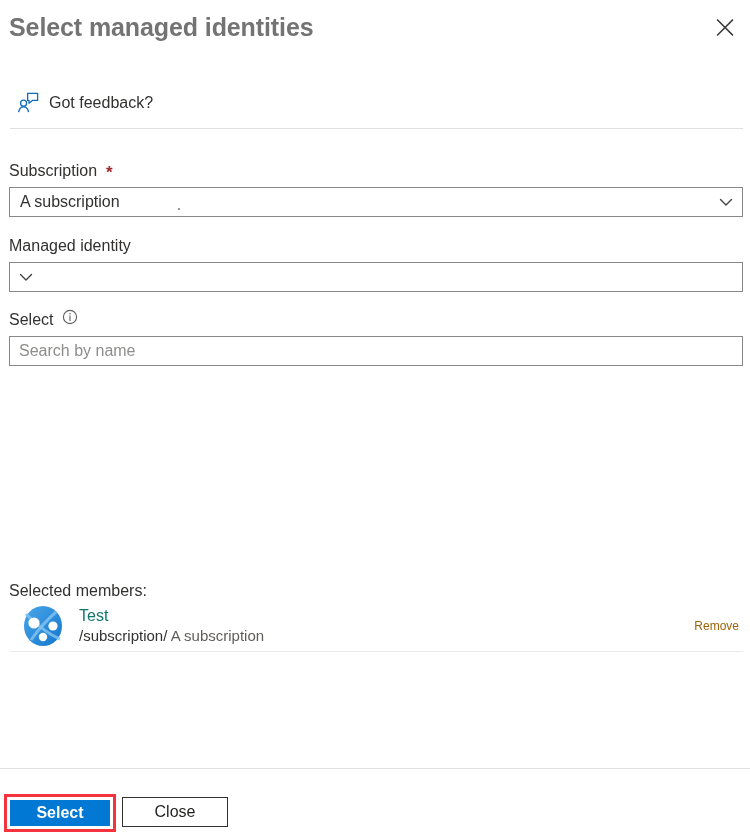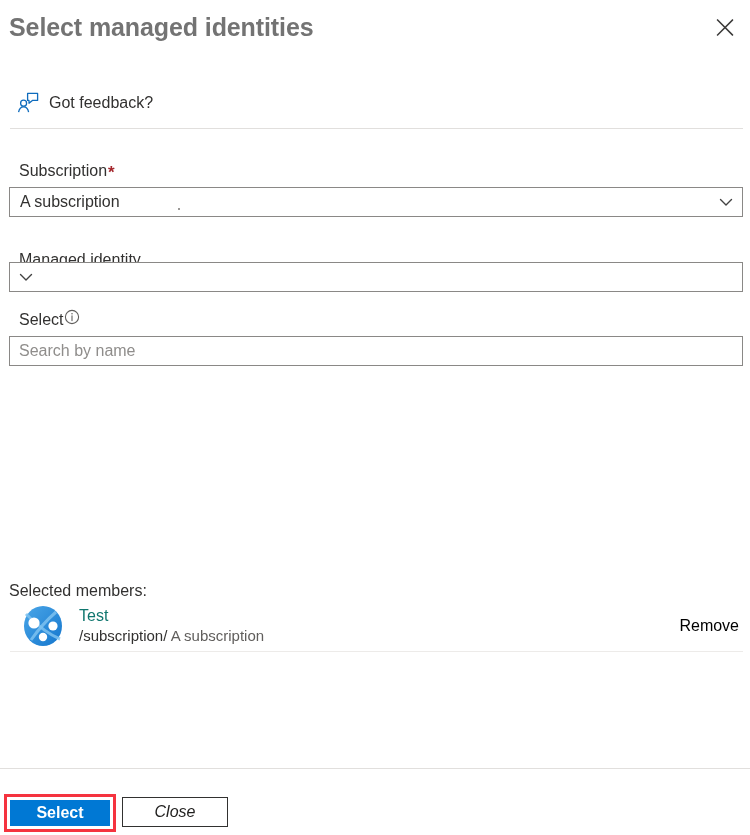"Subscription" .field-label { gap: 1px -> 9px; margin-left: 10px -> none }
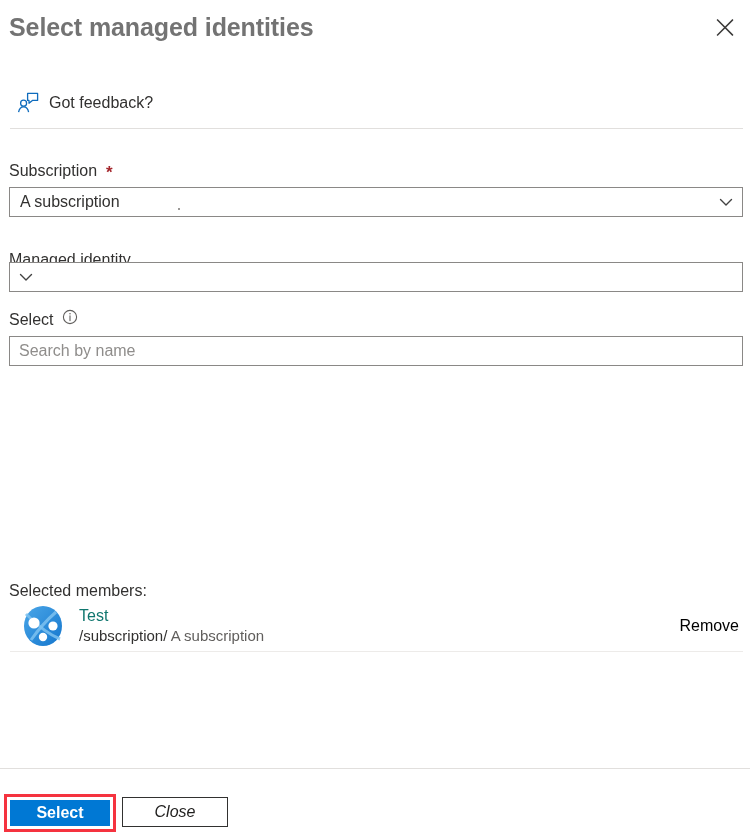"Managed identity" div.field-label { top: 121px -> 107px }
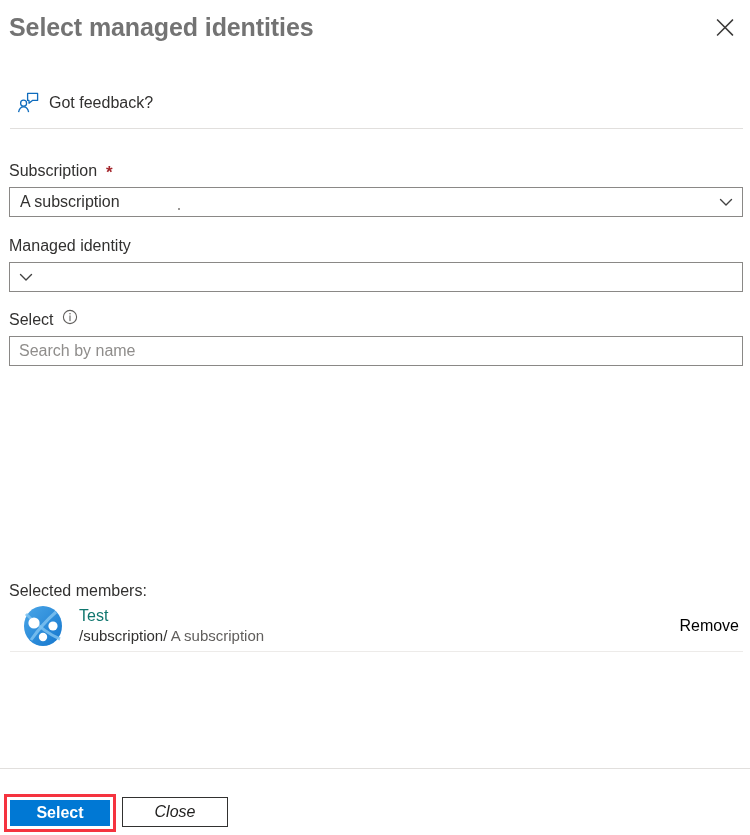"Remove" .remove-link { color: #000000 -> #a16207; font-size: 16px -> 12px }
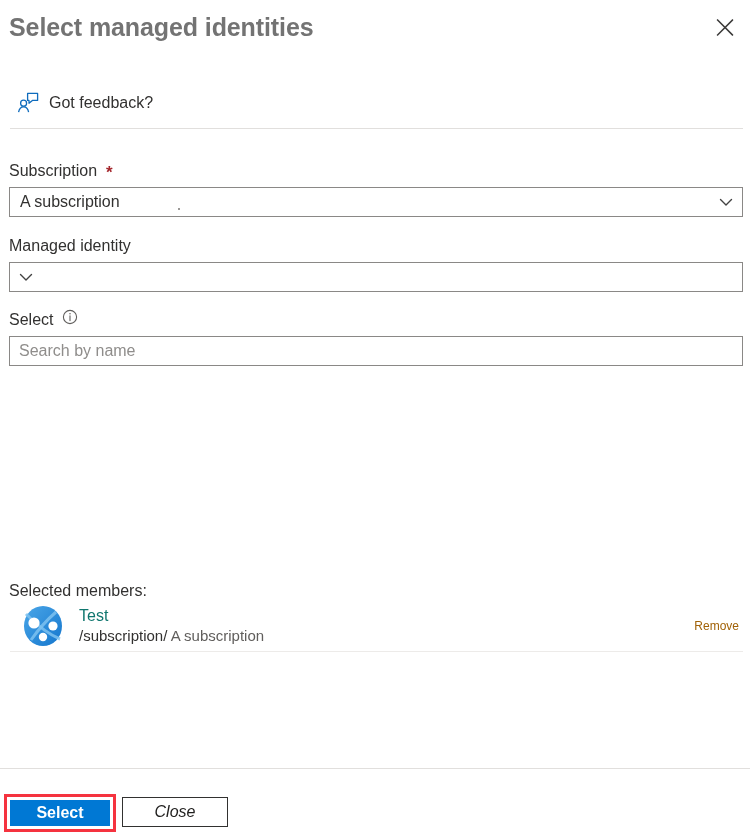"Close" .btn-secondary { font-style: italic -> none }
